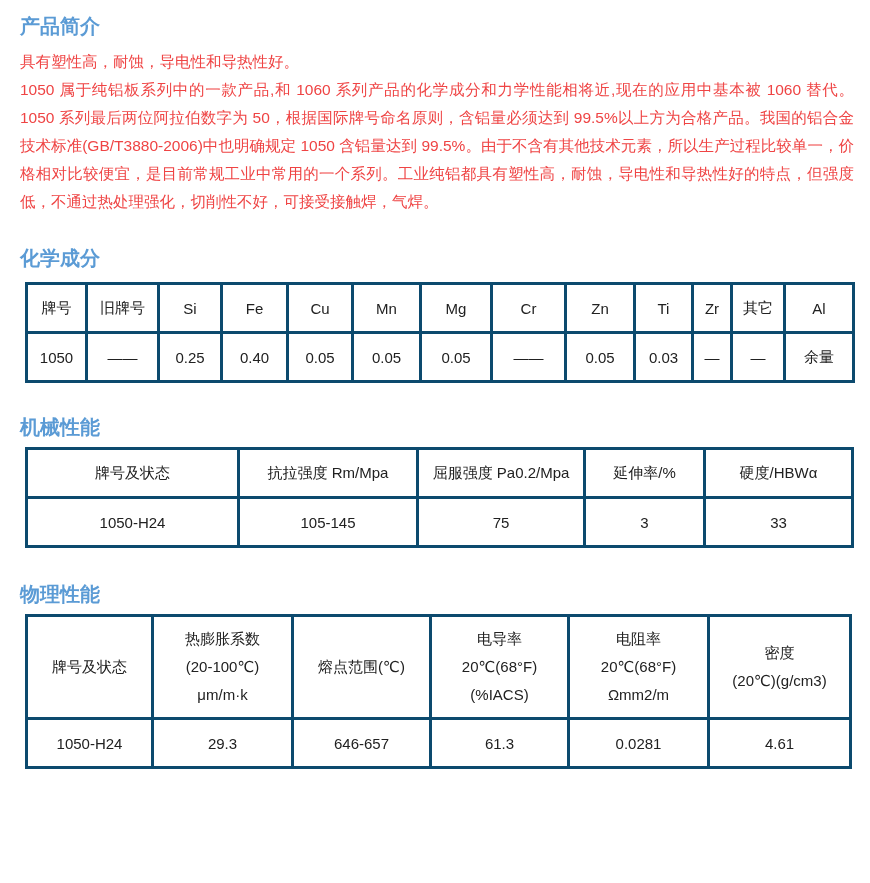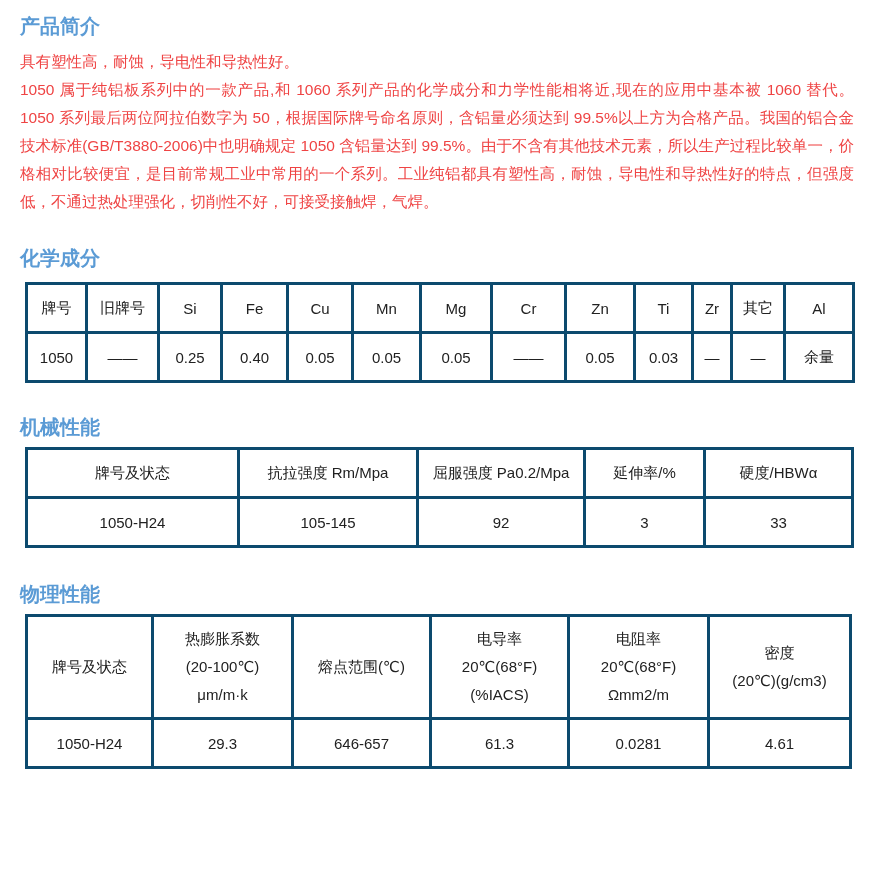"92" td { text: 92 -> 75 }
